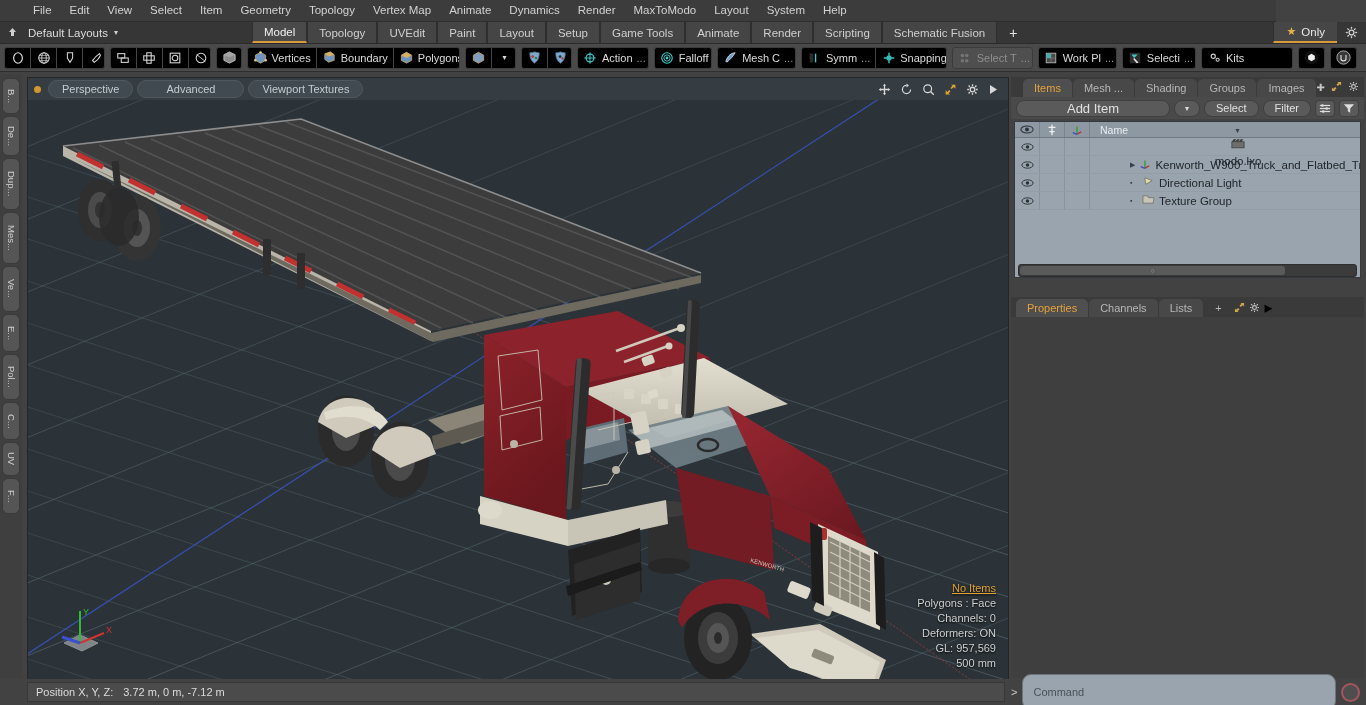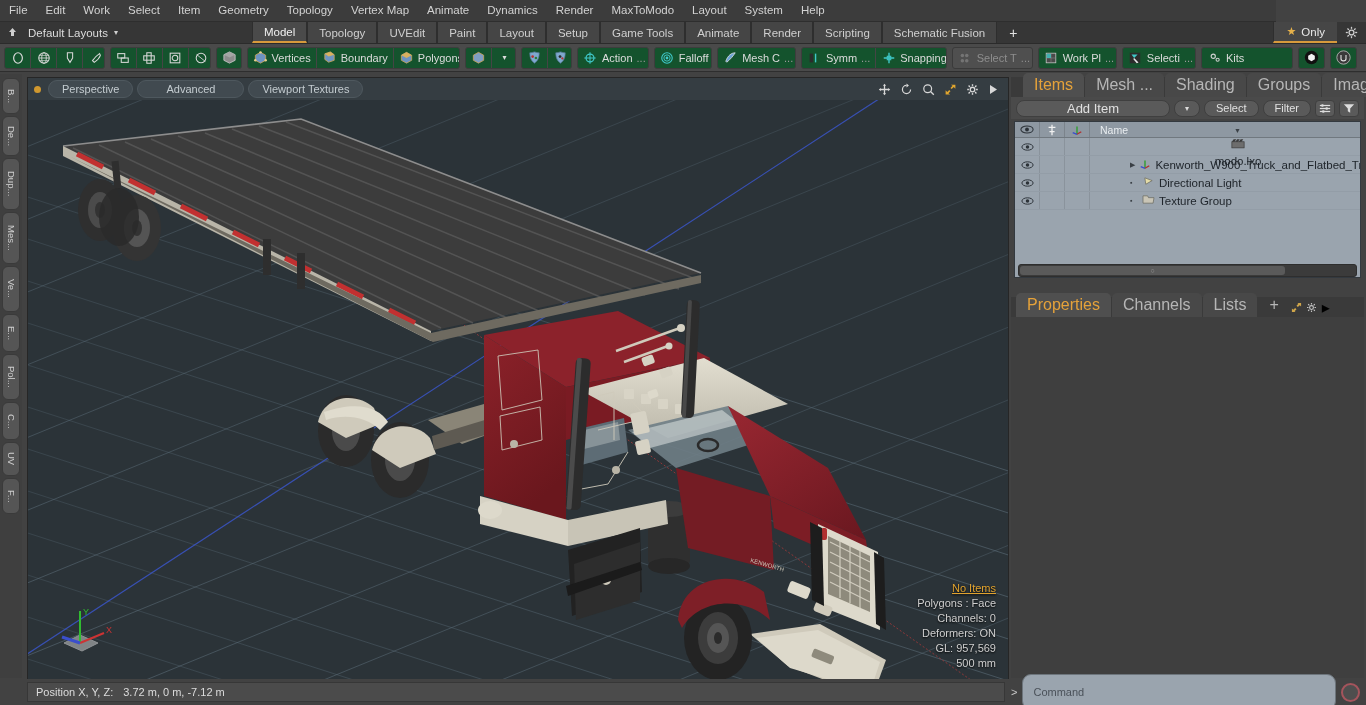"File" .menubar { padding-left: 0 -> 24px }
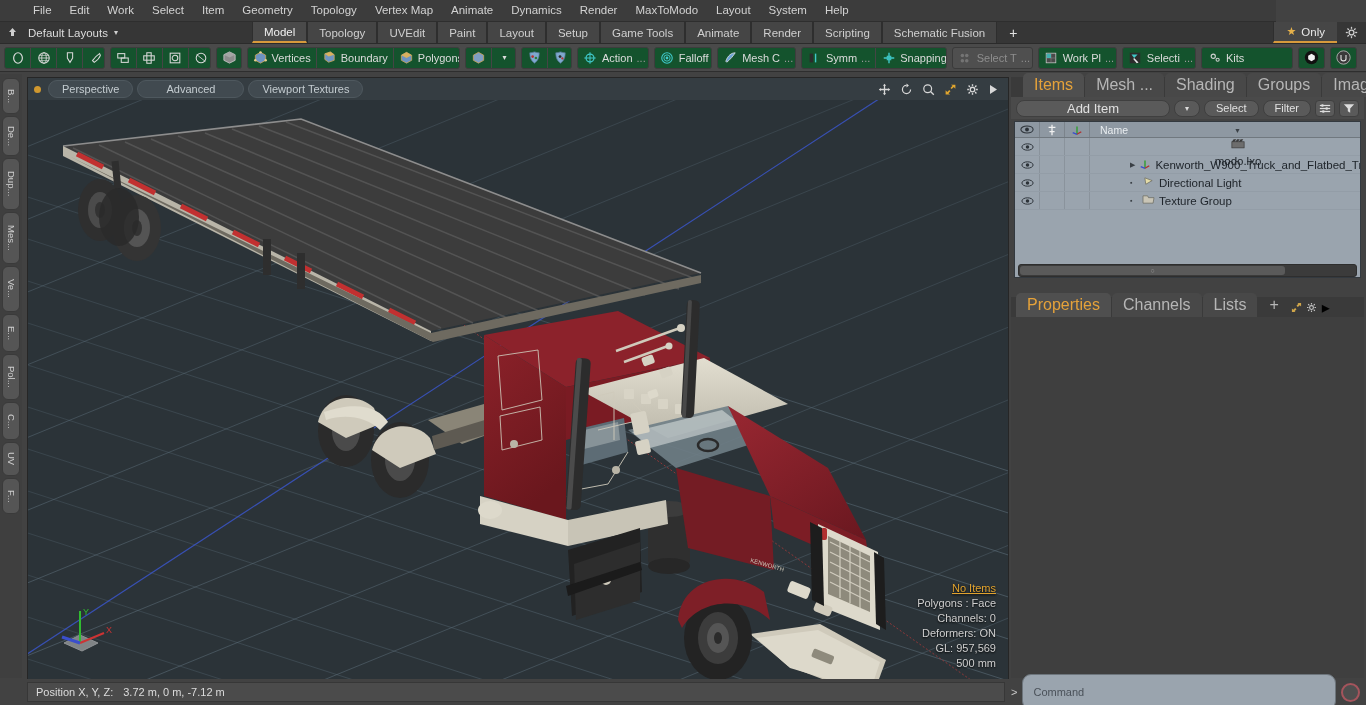"Work" div.mi { text: Work -> View }
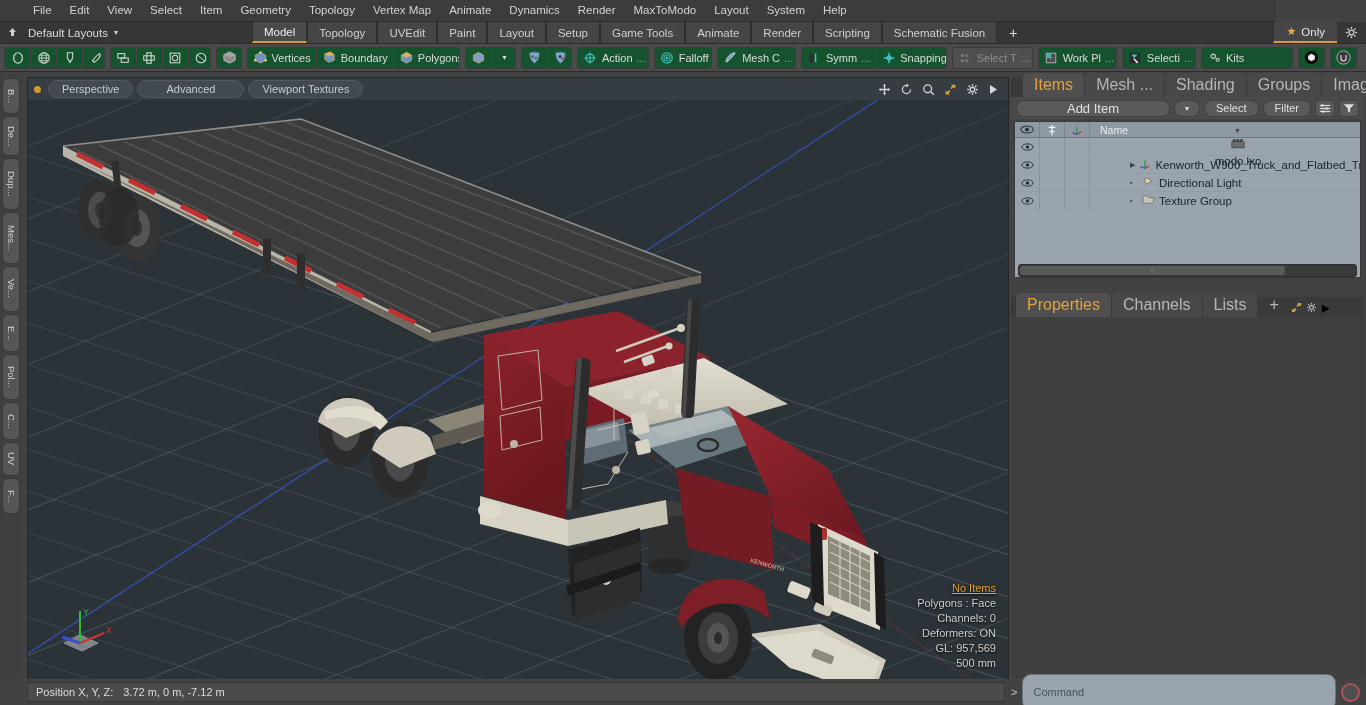"Vertices" .tgroup { background: #14532d -> #000000 }
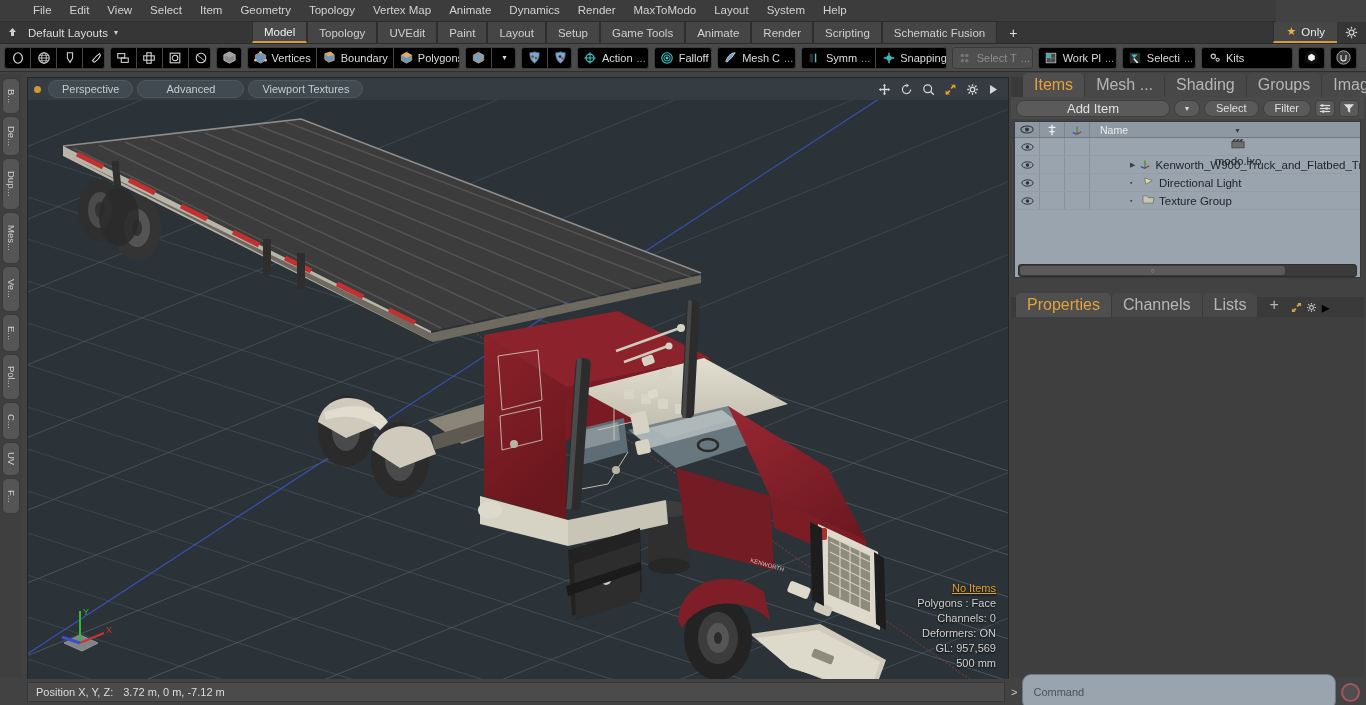"Items" .ptab { font-size: 16px -> 11px }
